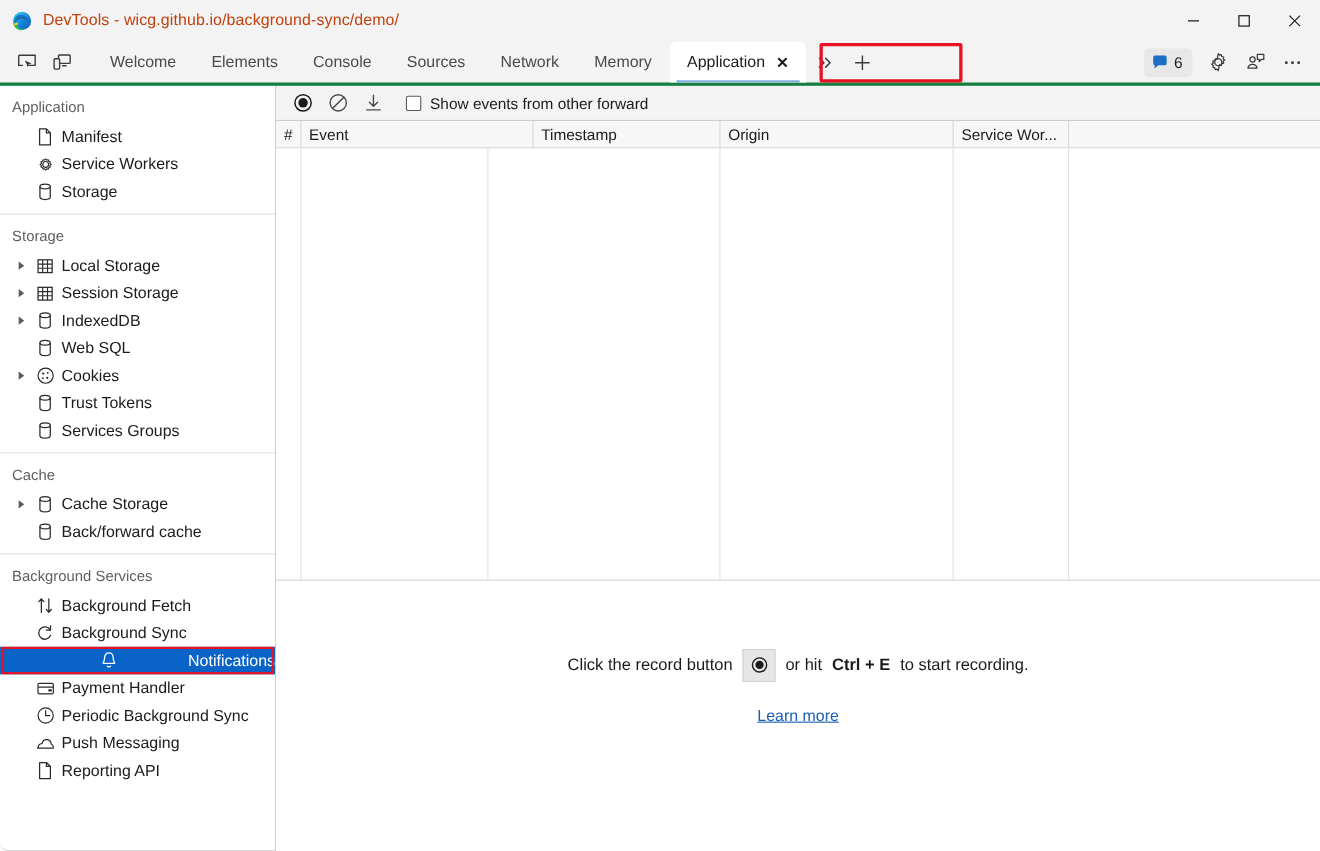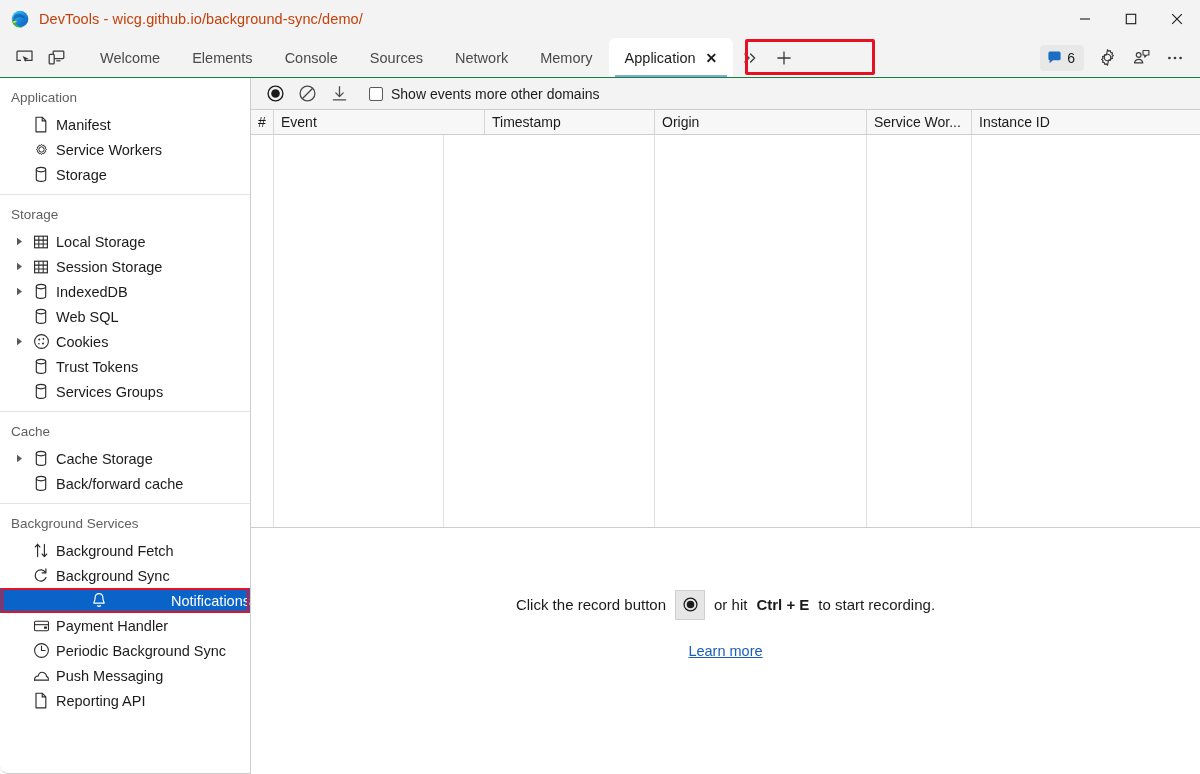"Welcome" .tabstrip { border-bottom: 1px solid #15803d -> 3px solid #15803d }
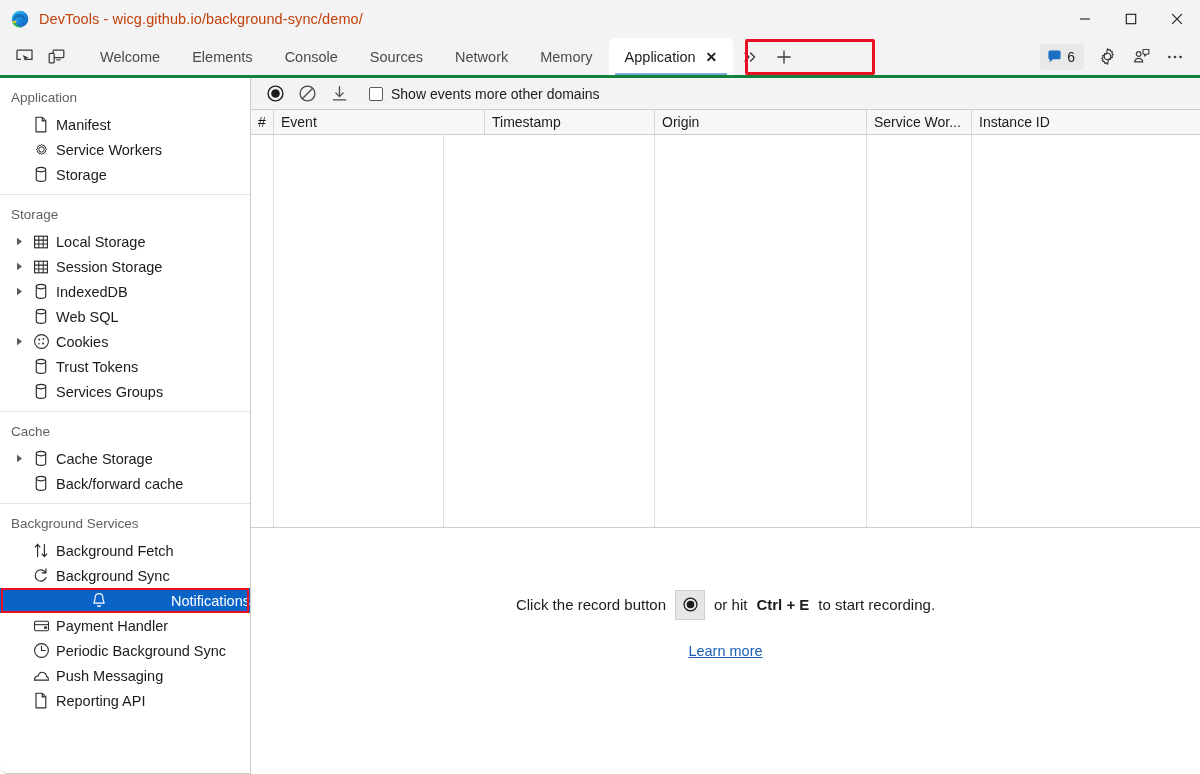"Show events more other domains" span { text: more other domains -> from other forward }
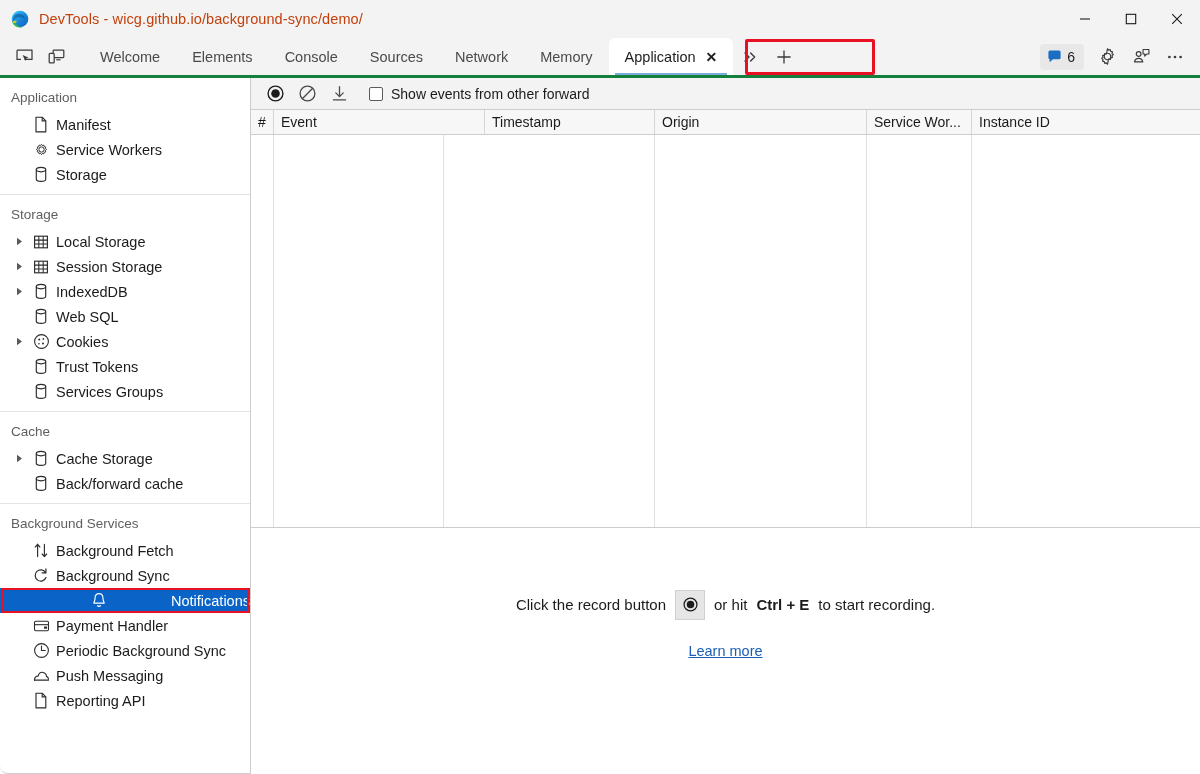"Instance ID" div.gh-cell { html: <div>Instance ID</div> -> none }
